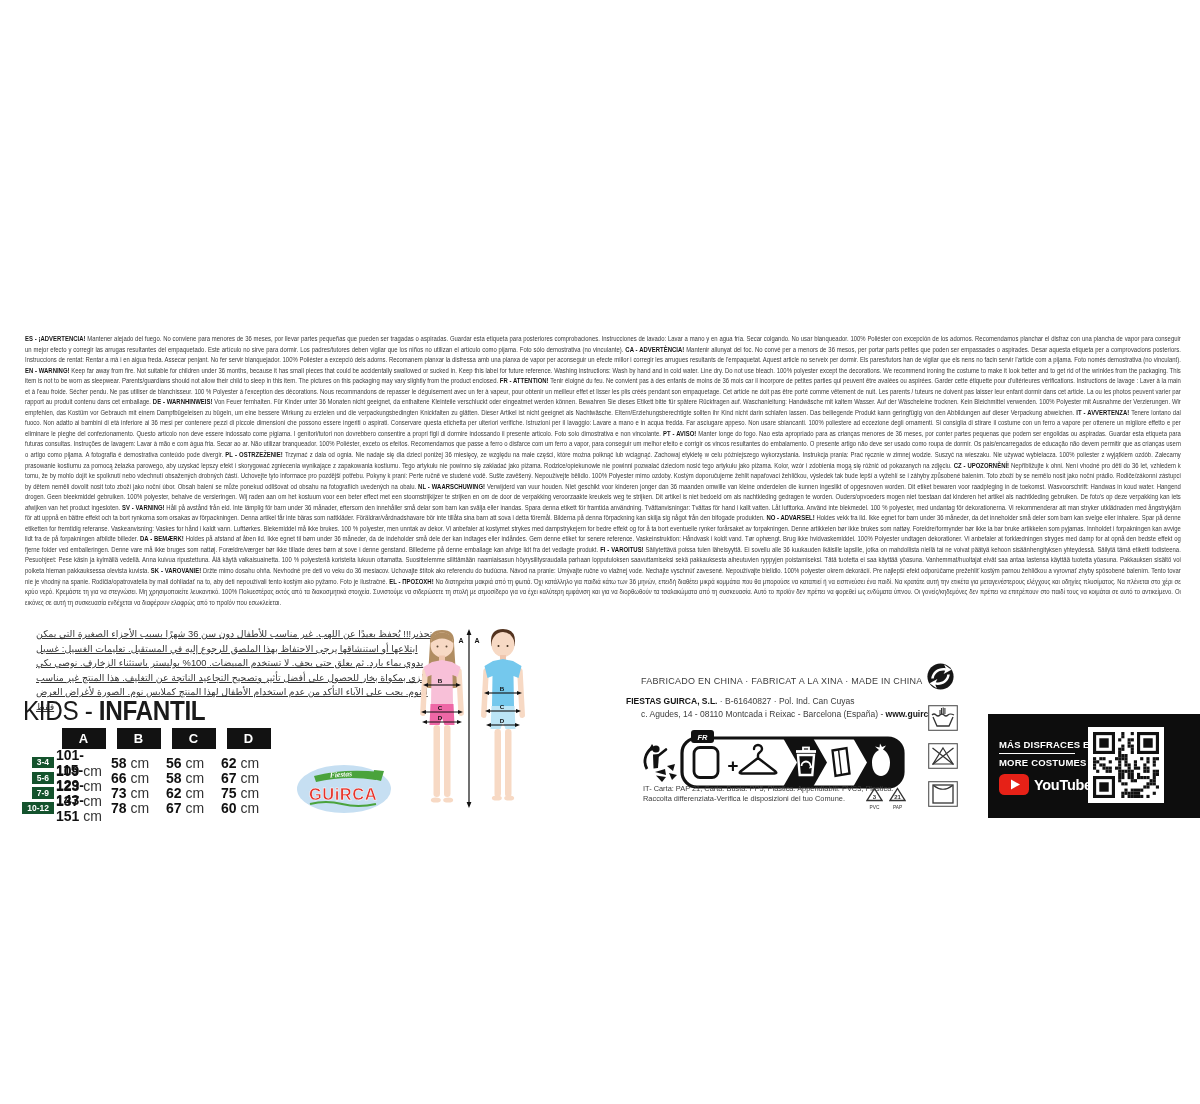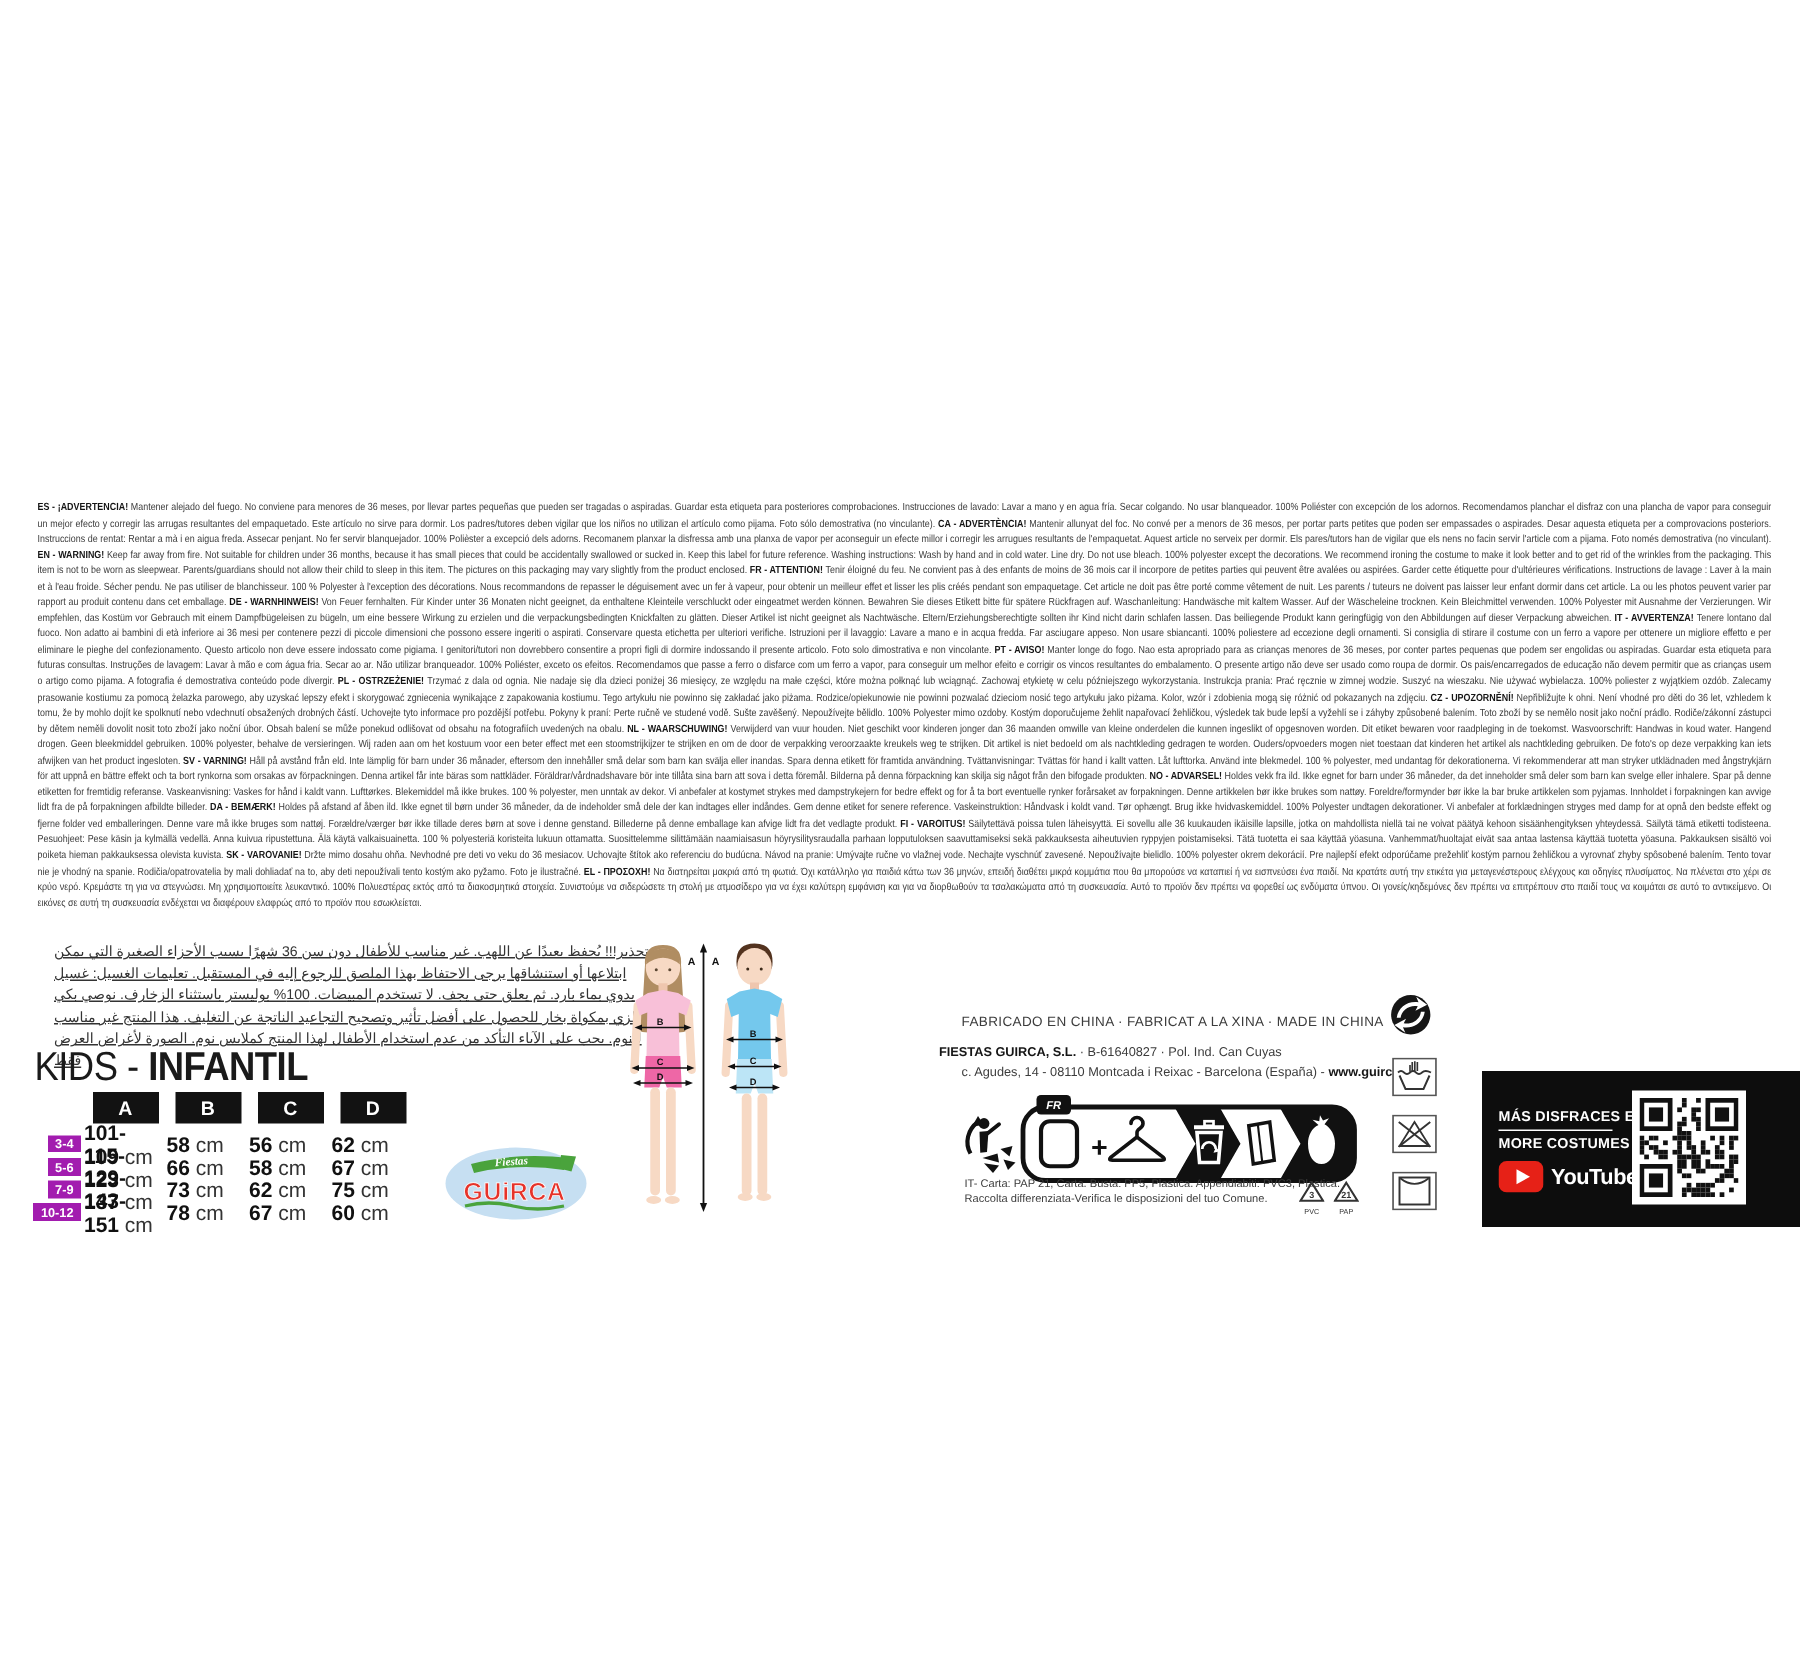"3-4" .rlabel { background: #a21caf -> #14532d }
